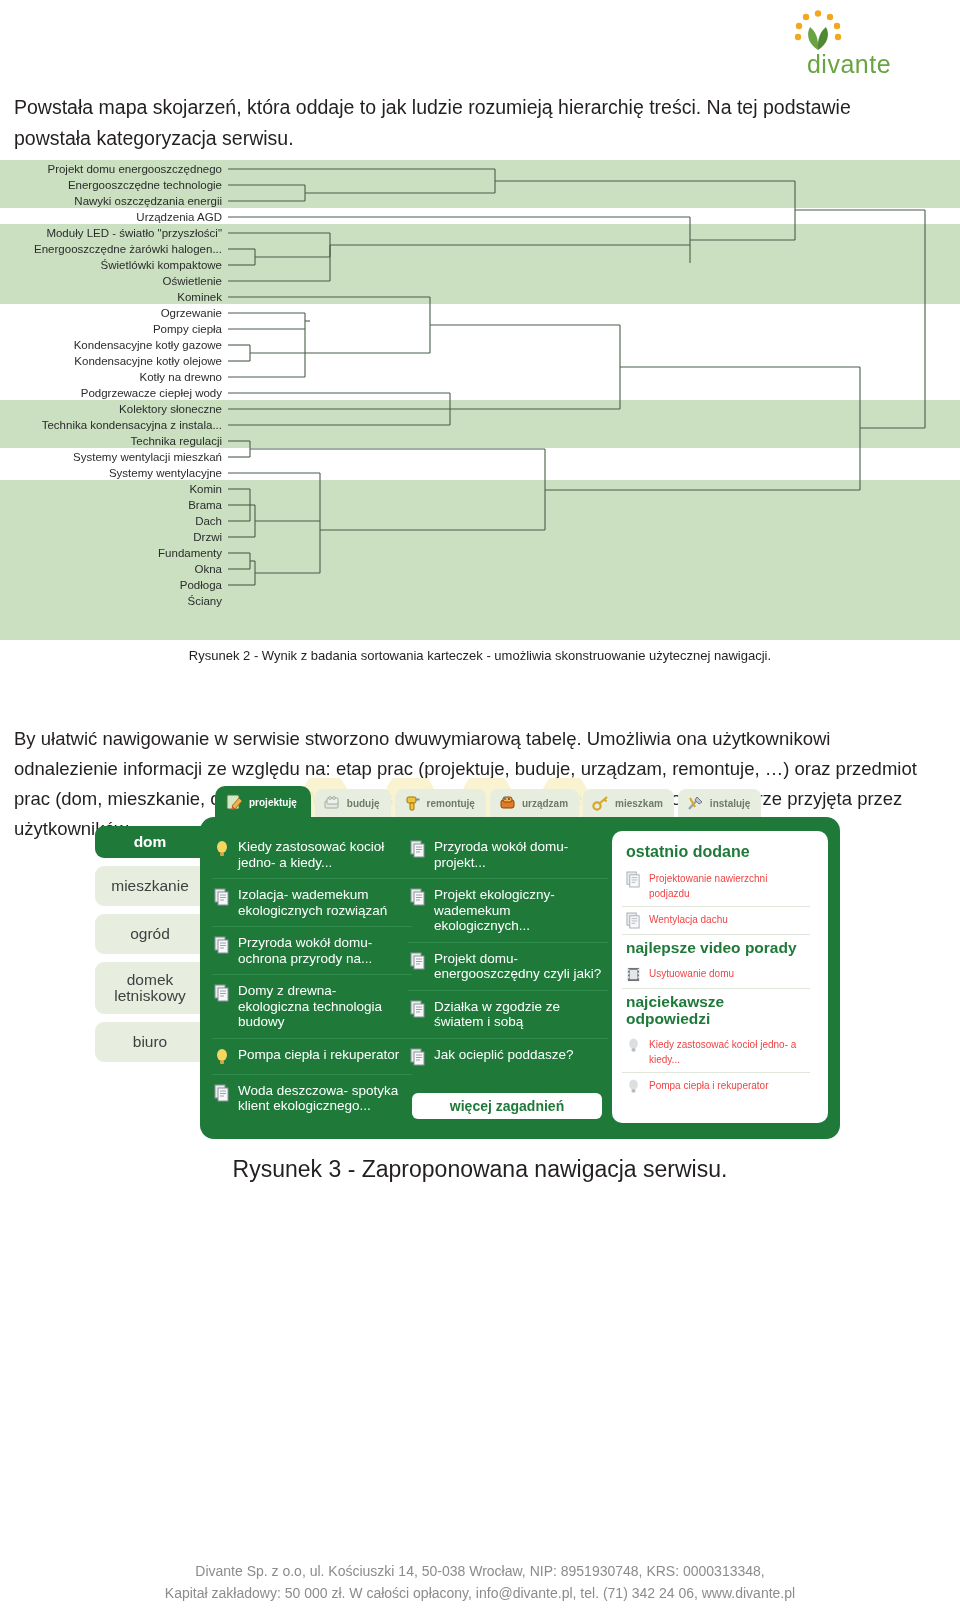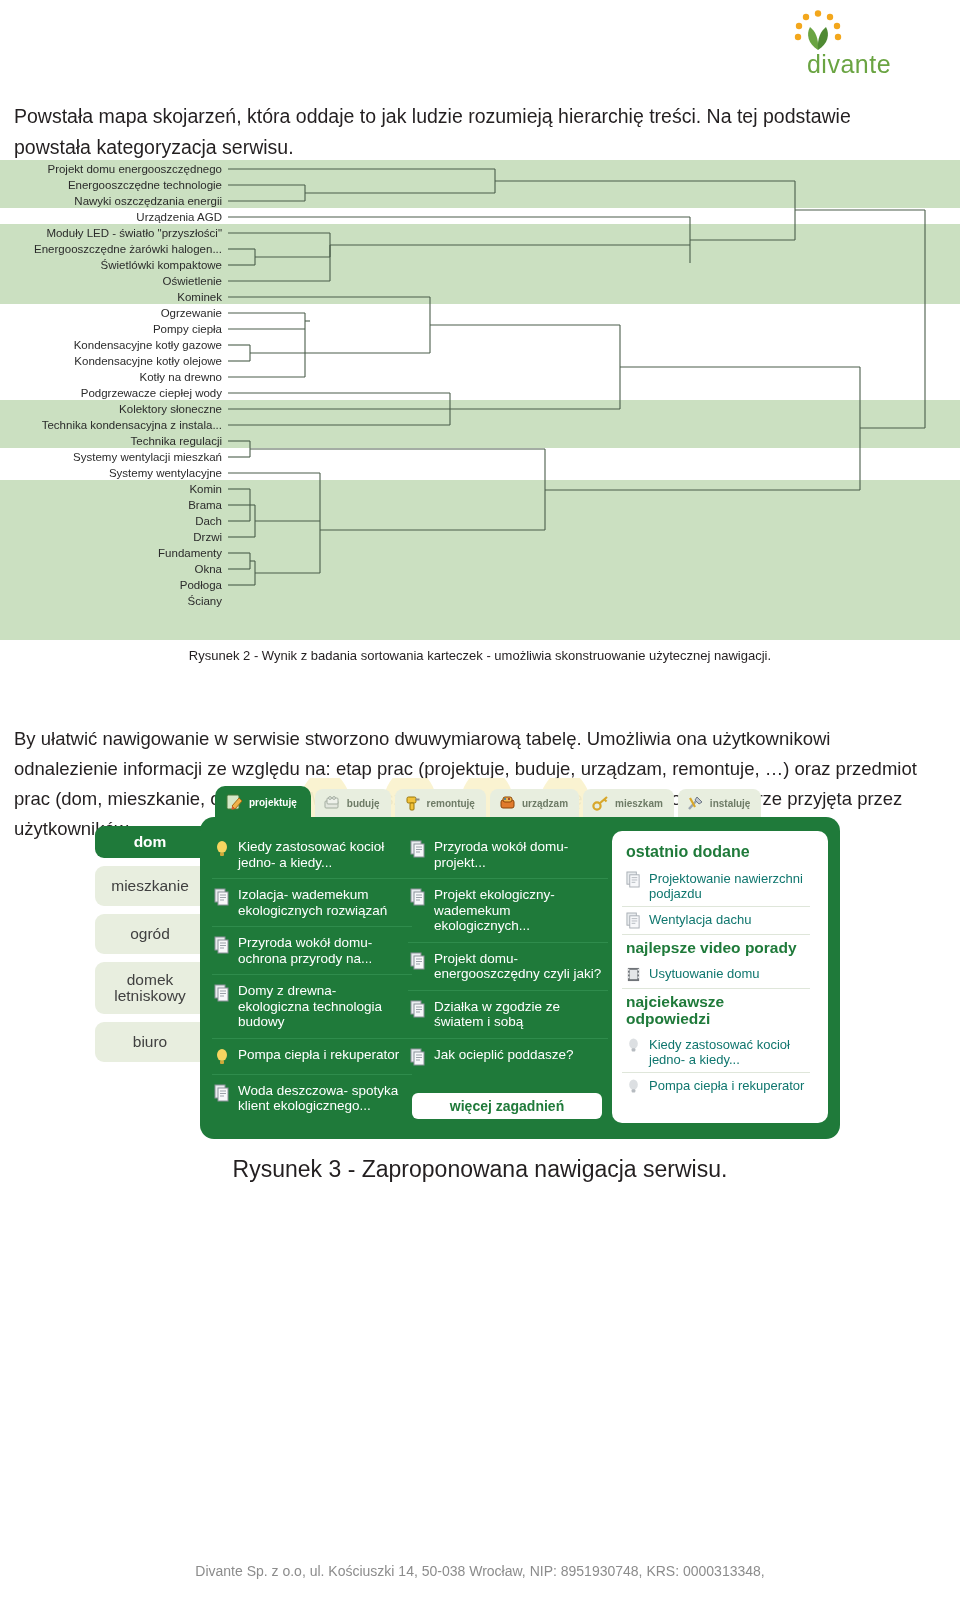"Powstała mapa skojarzeń, która oddaje" .intro { margin-top: 9px -> none }
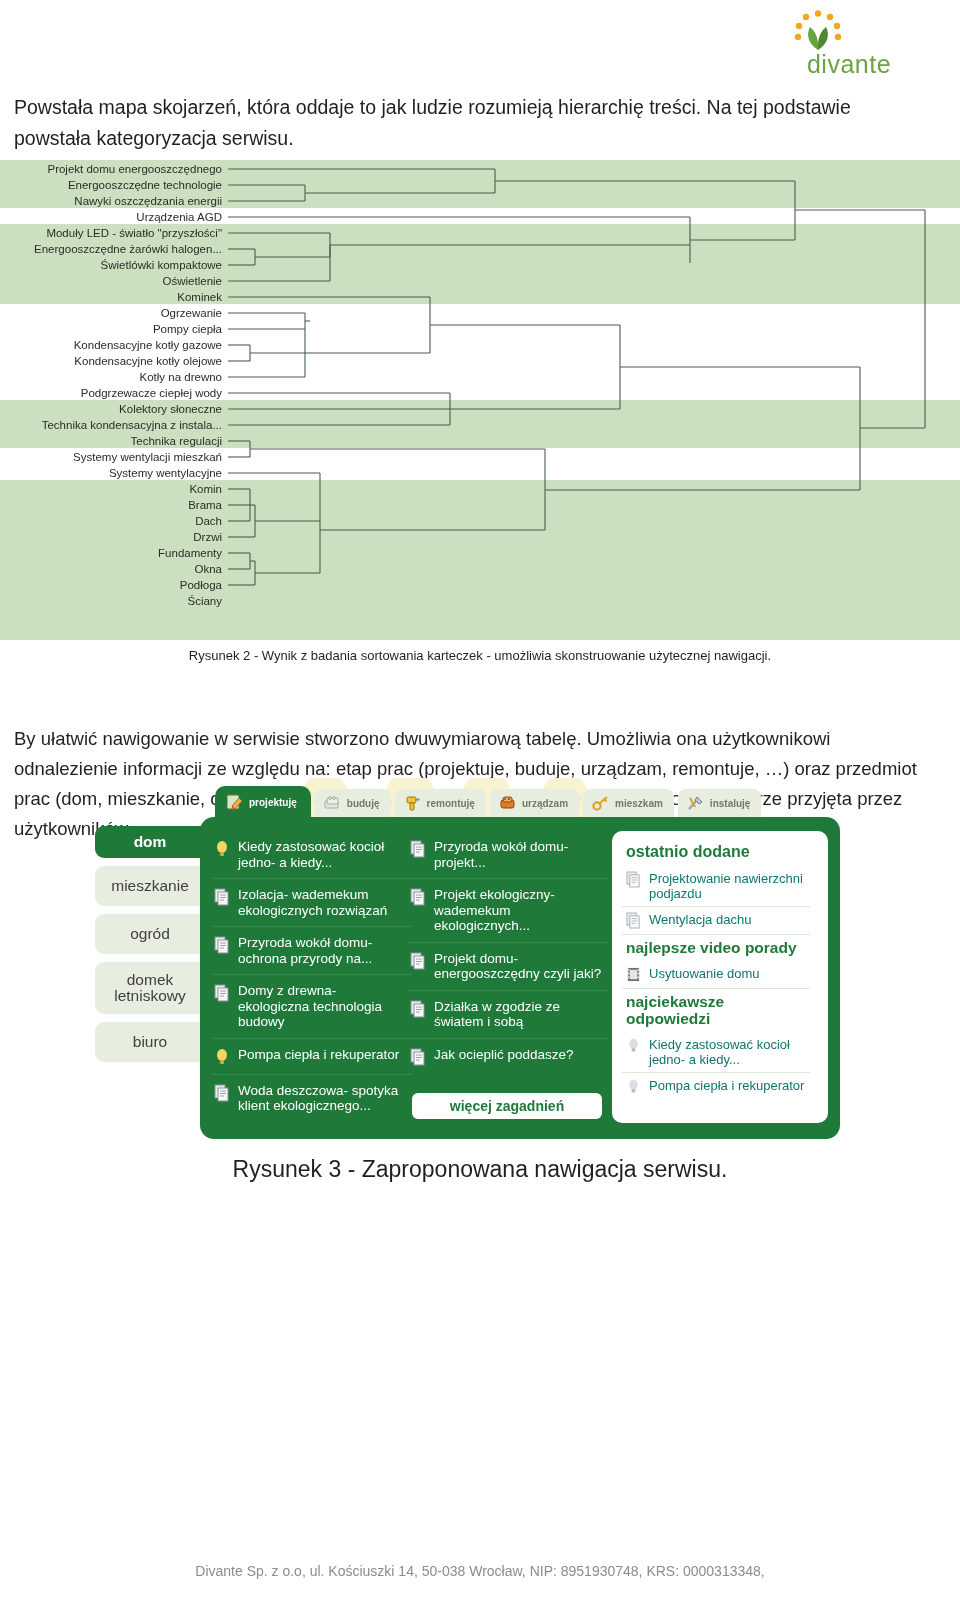"Projektowanie nawierzchni podjazdu" .rc-row .ltext { color: #0f766e -> #ef4444; font-size: 13px -> 10px }
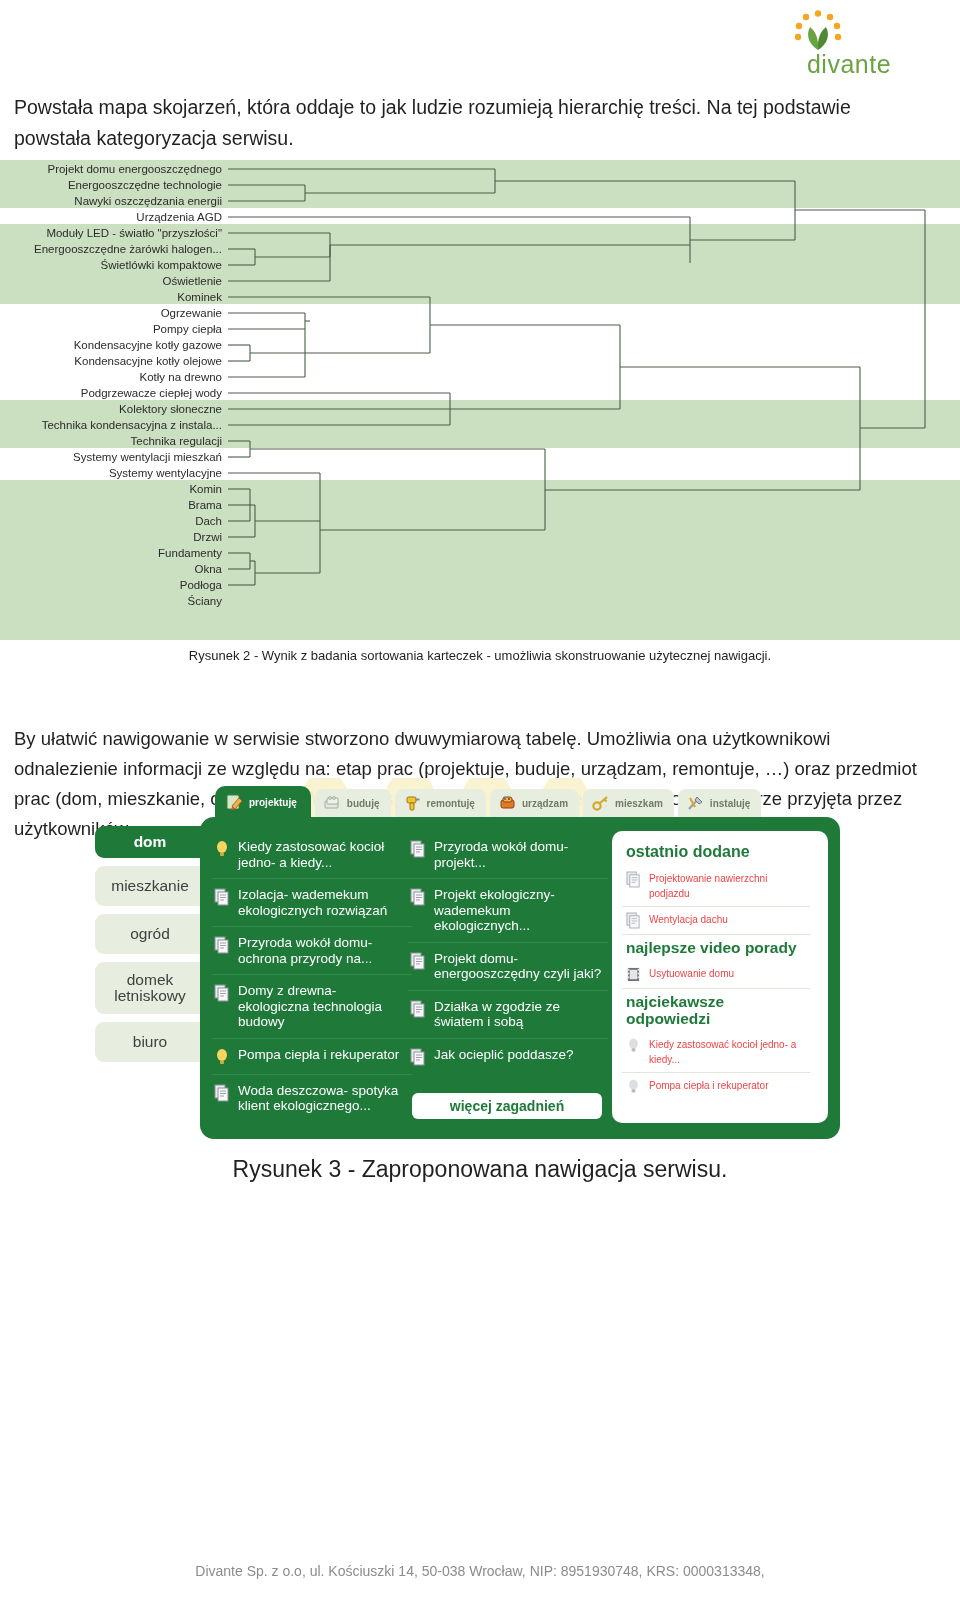"Kapitał zakładowy: 50 000 zł." div { html: none -> <div>Kapitał zakładowy: 50 000 zł. W całości opłacony, info@divante.pl, tel. (71) 342 24 06, www.divante.pl</div> }
